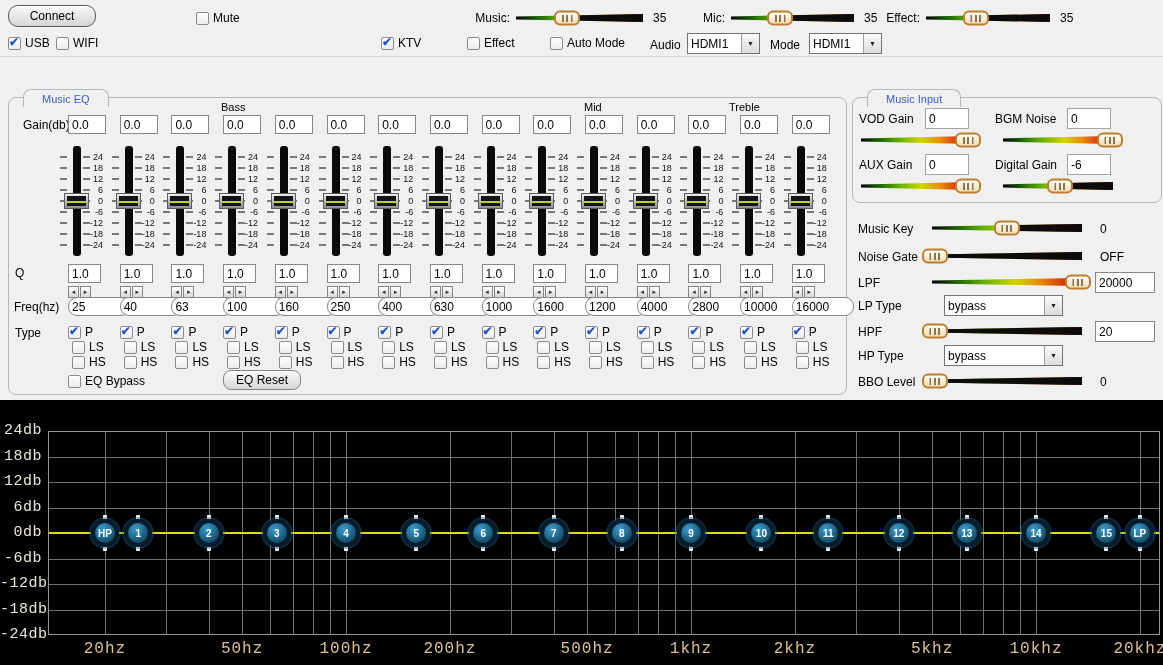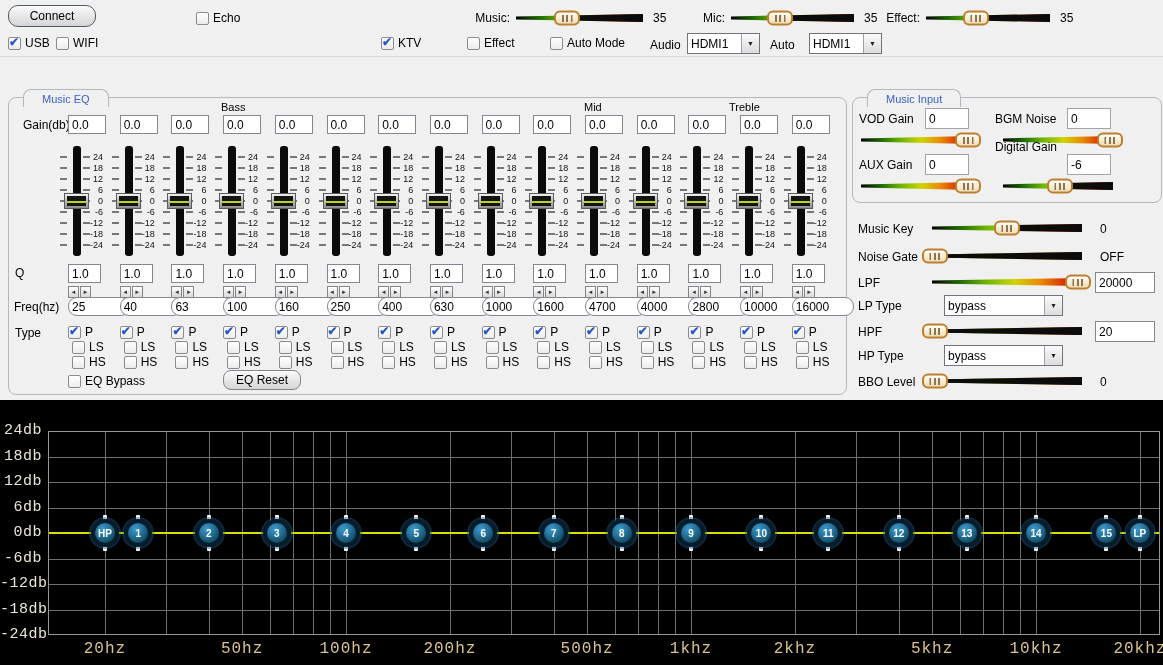"Echo" span { text: Echo -> Mute }
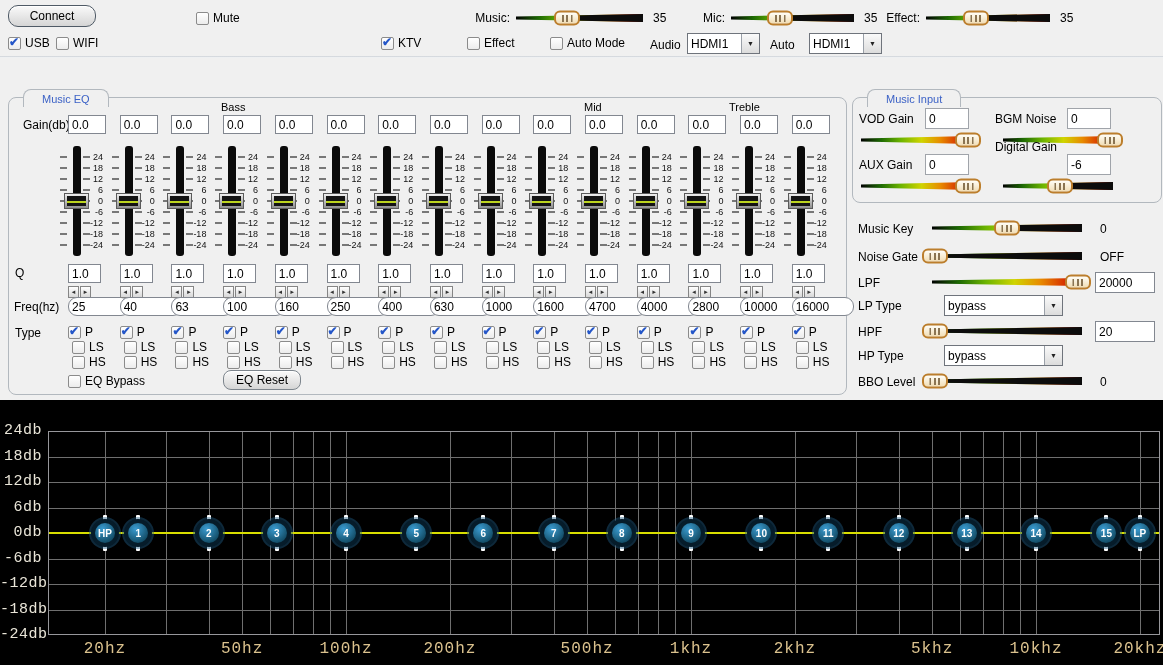"Auto" span.mlabel { text: Auto -> Mode }
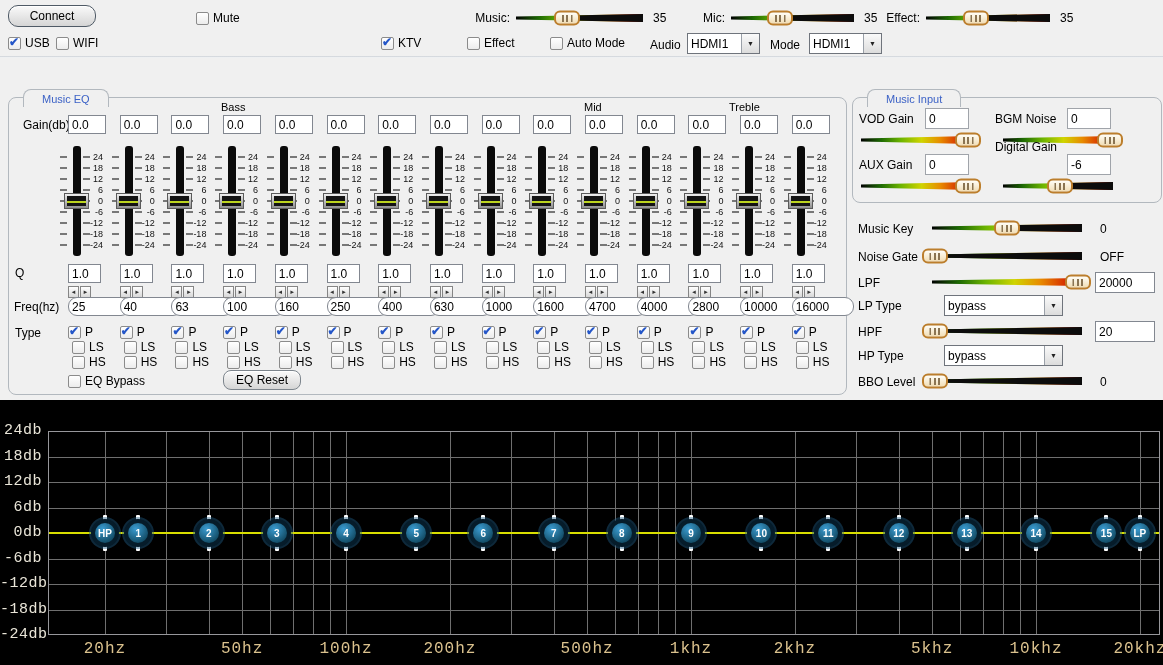"Digital Gain" span.mlabel { top: 42px -> 60px }
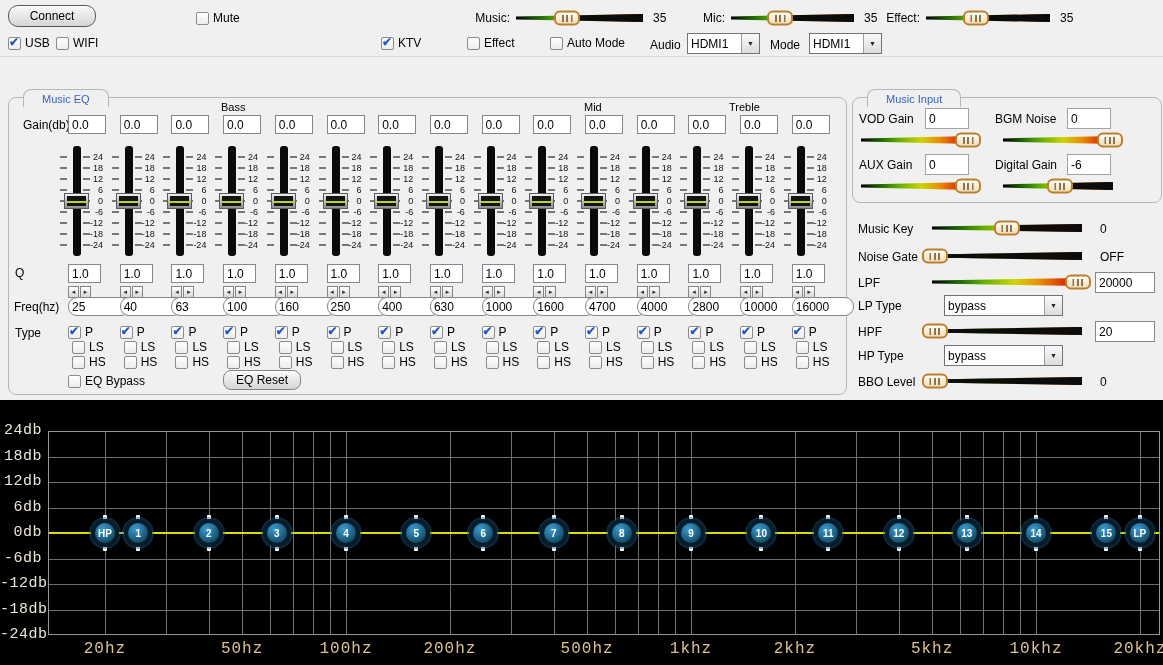"4700" div.tfield { text: 4700 -> 1200 }
